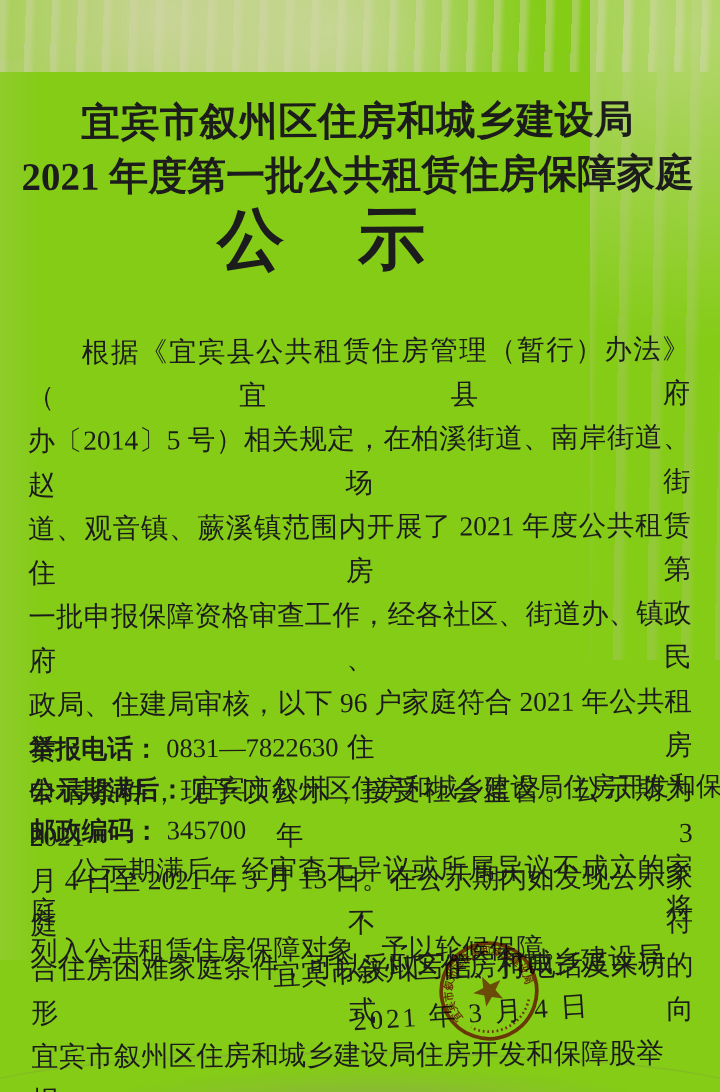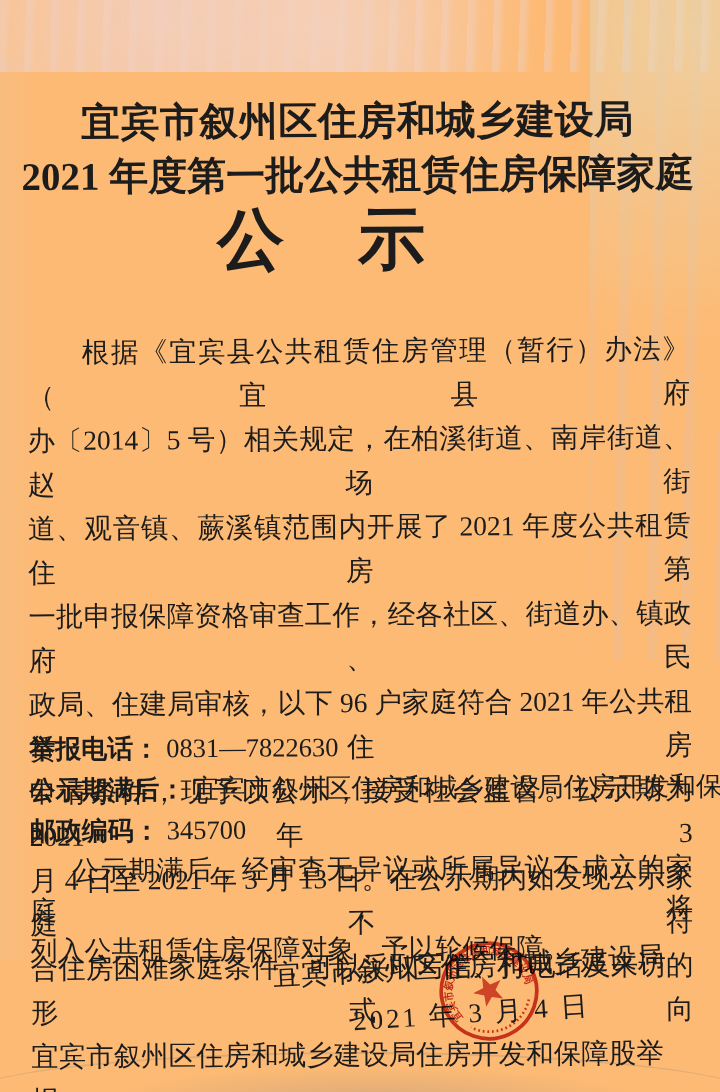"宜宾市叙州区住房和城乡建设局" .page { background: #fdba74 -> #84cc16 }
